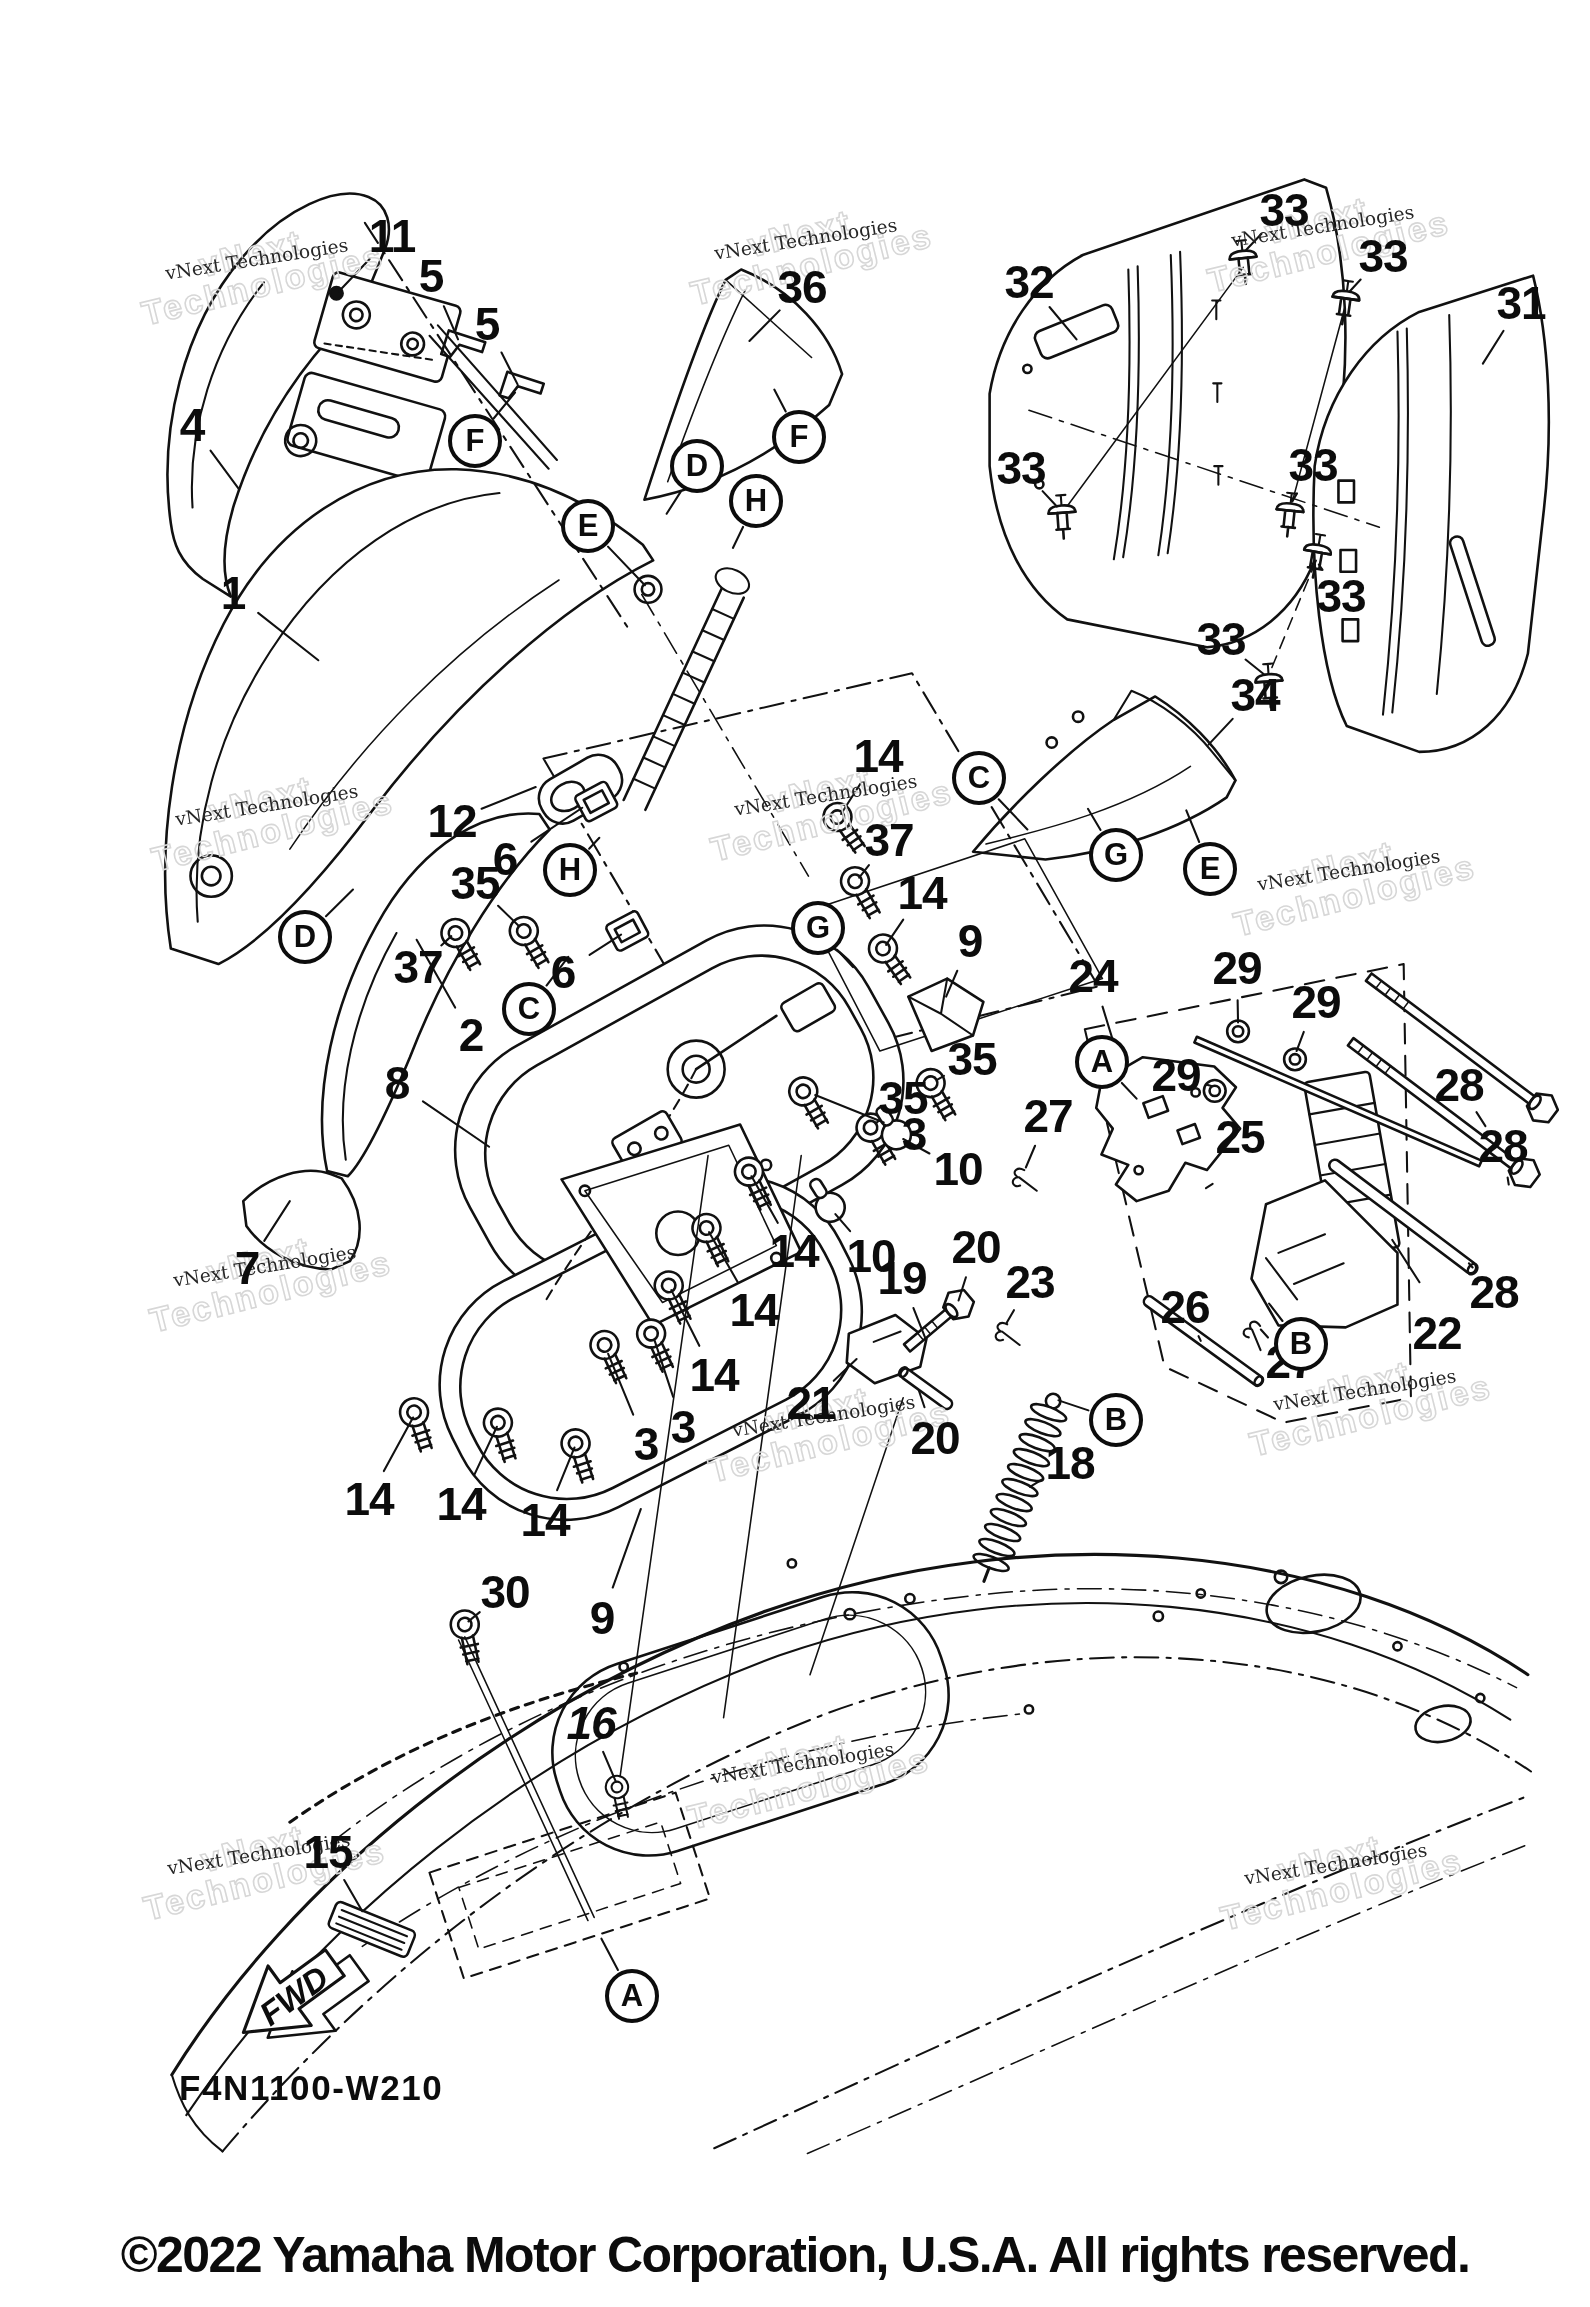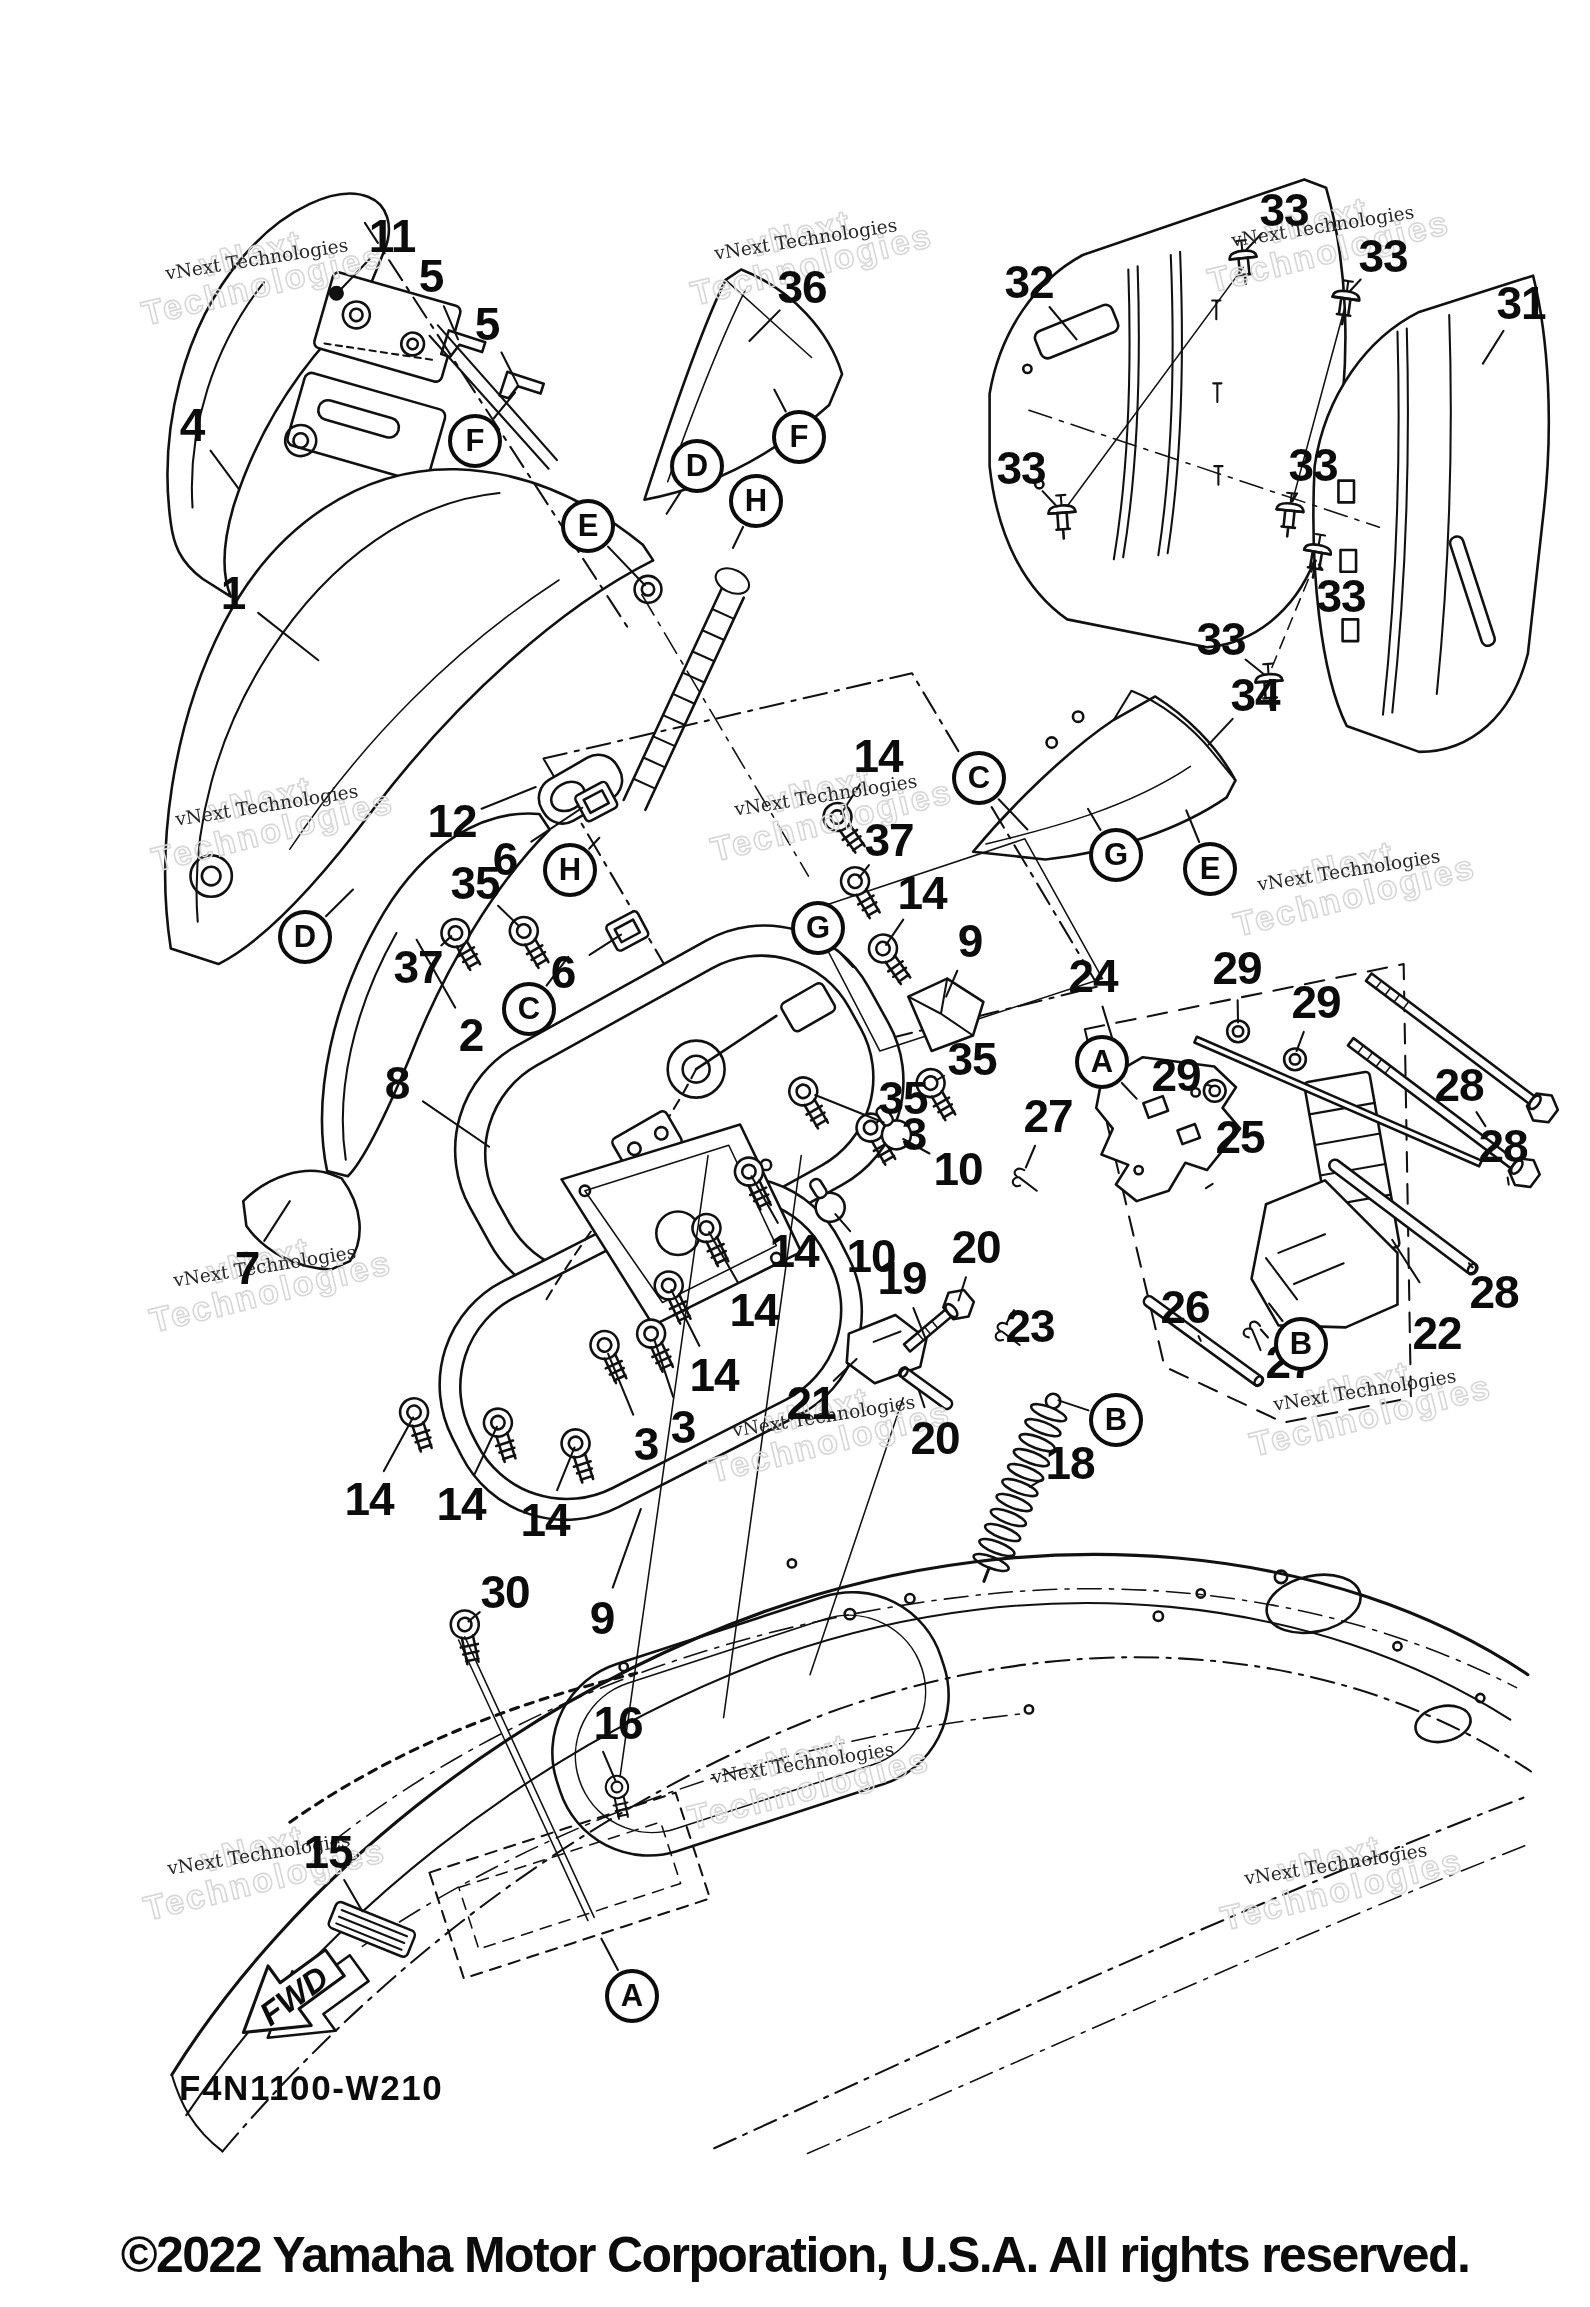"23" div.lbl { margin-top: 44px -> none }
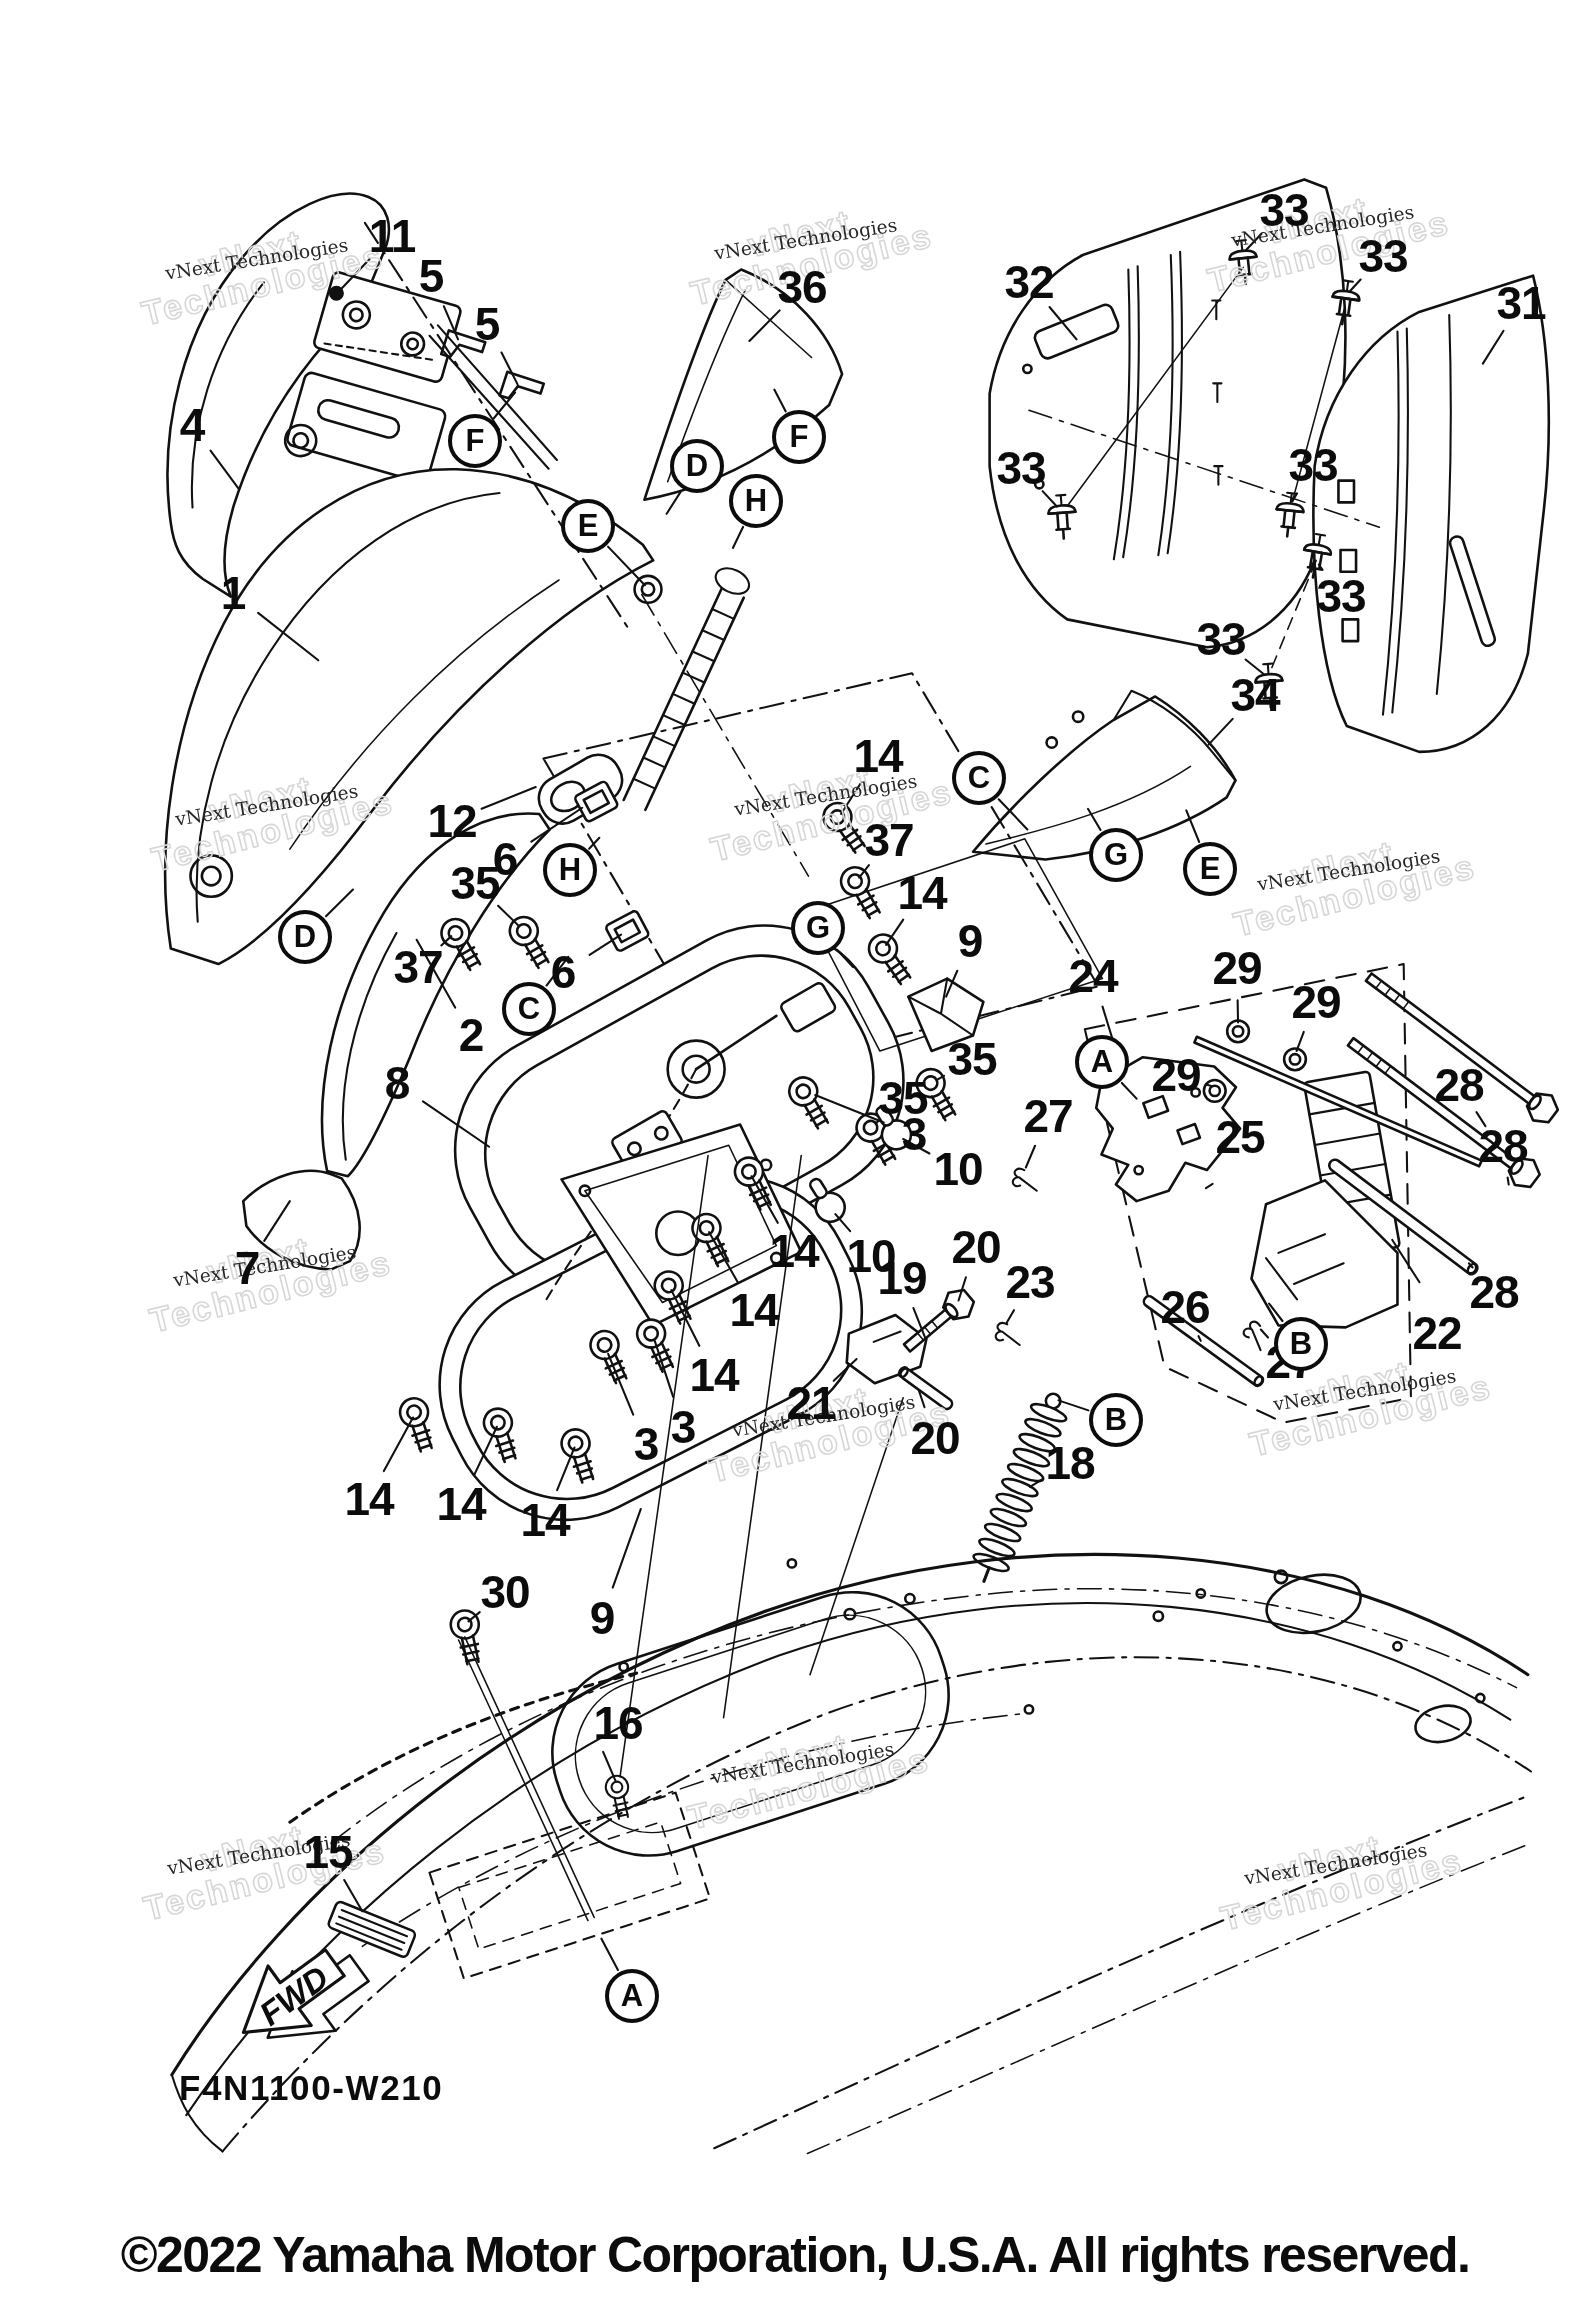"16" div.lbl { font-style: none -> italic; left: 618px -> 591px }
